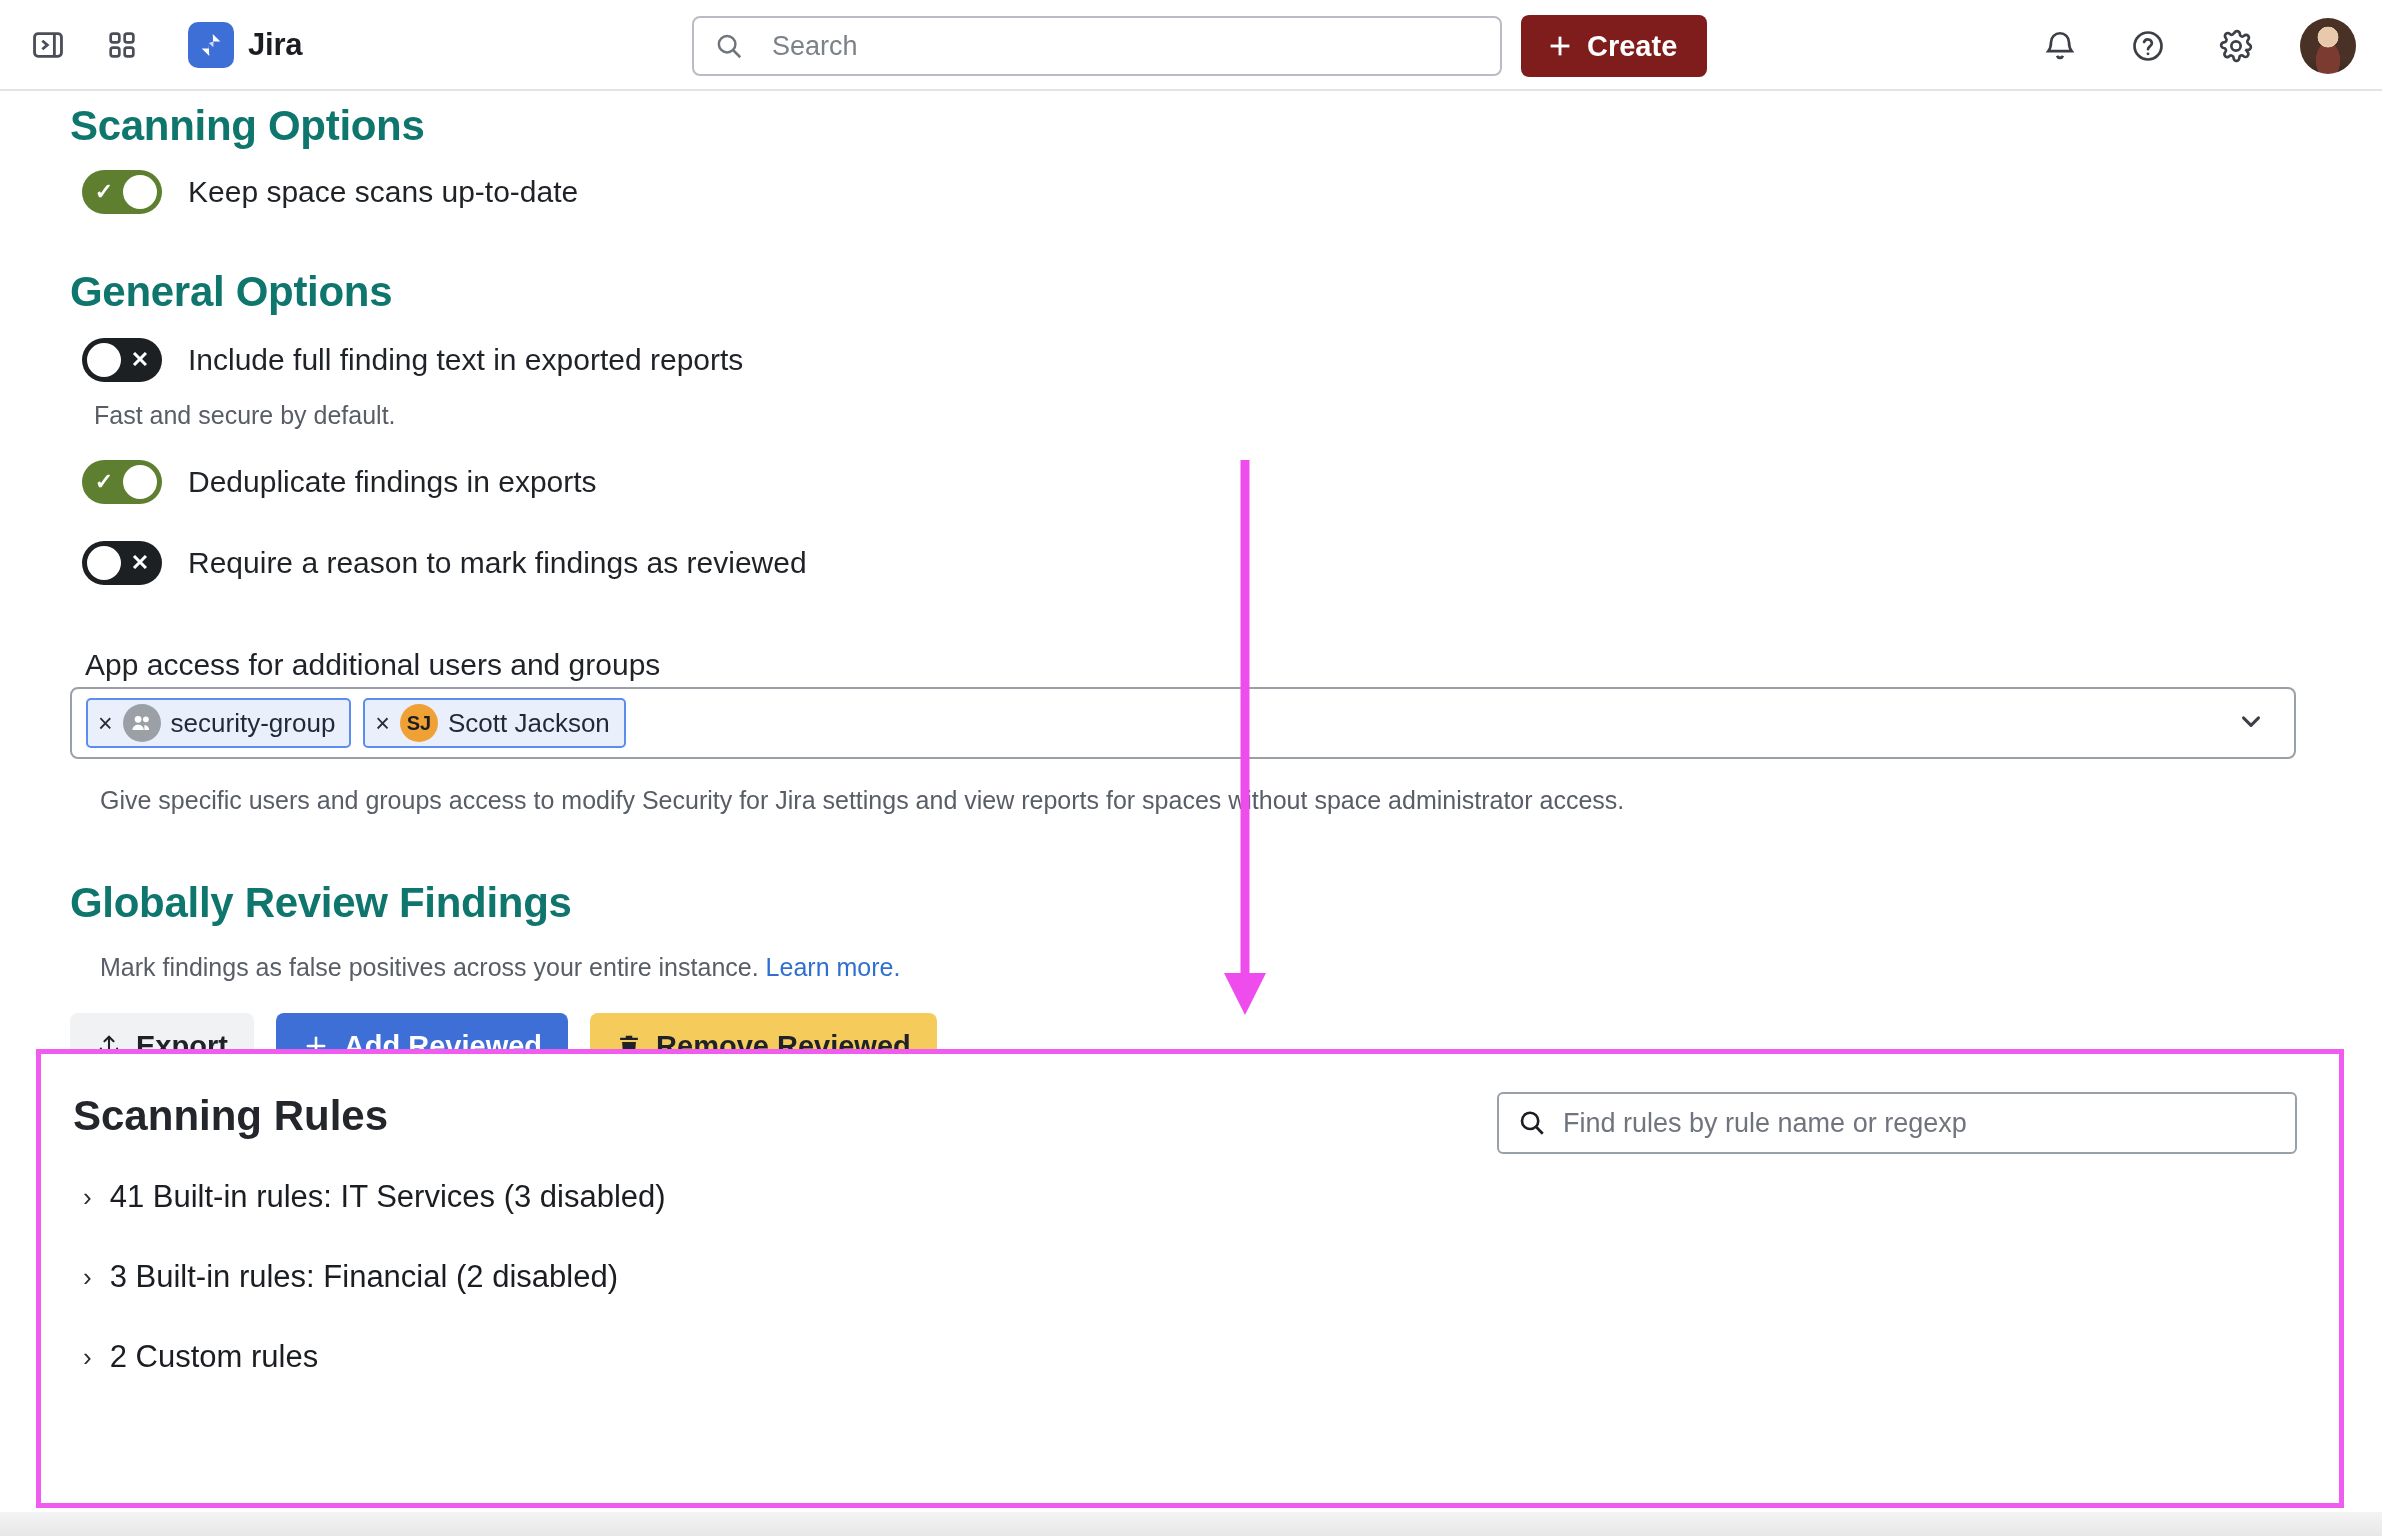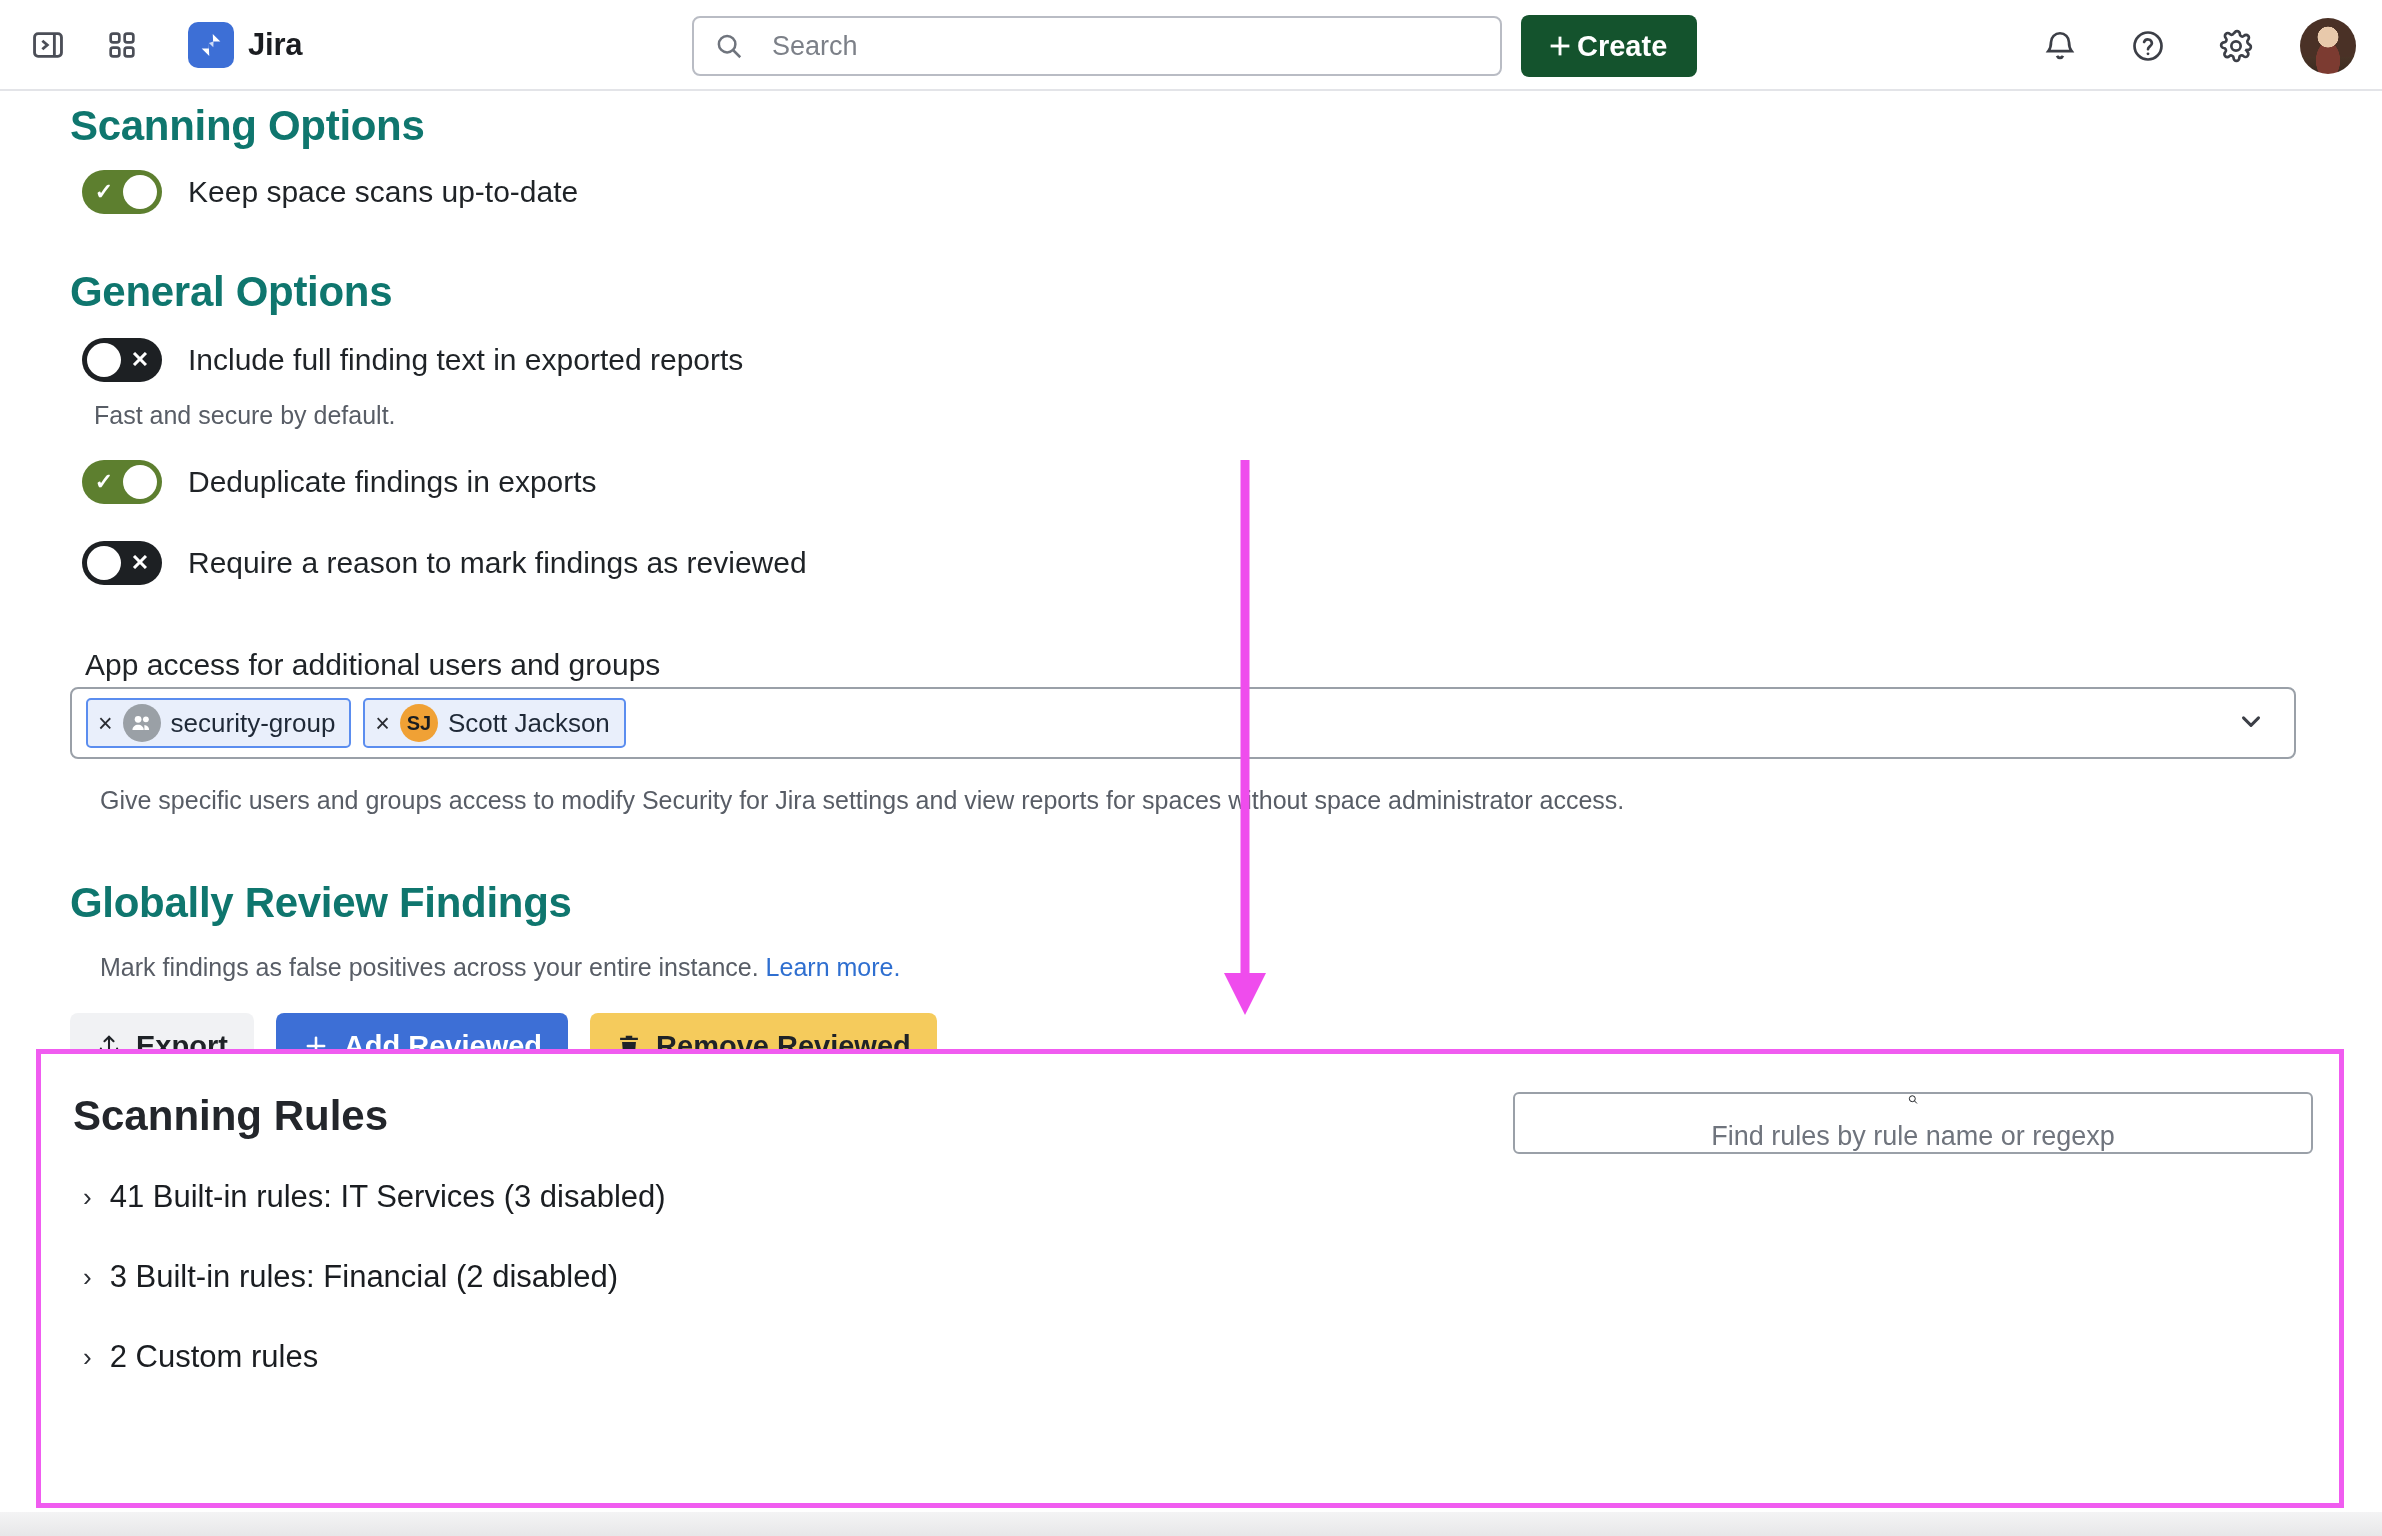"Create" .create-btn { background: #14532d -> #7f1d1d; gap: 2px -> 12px }
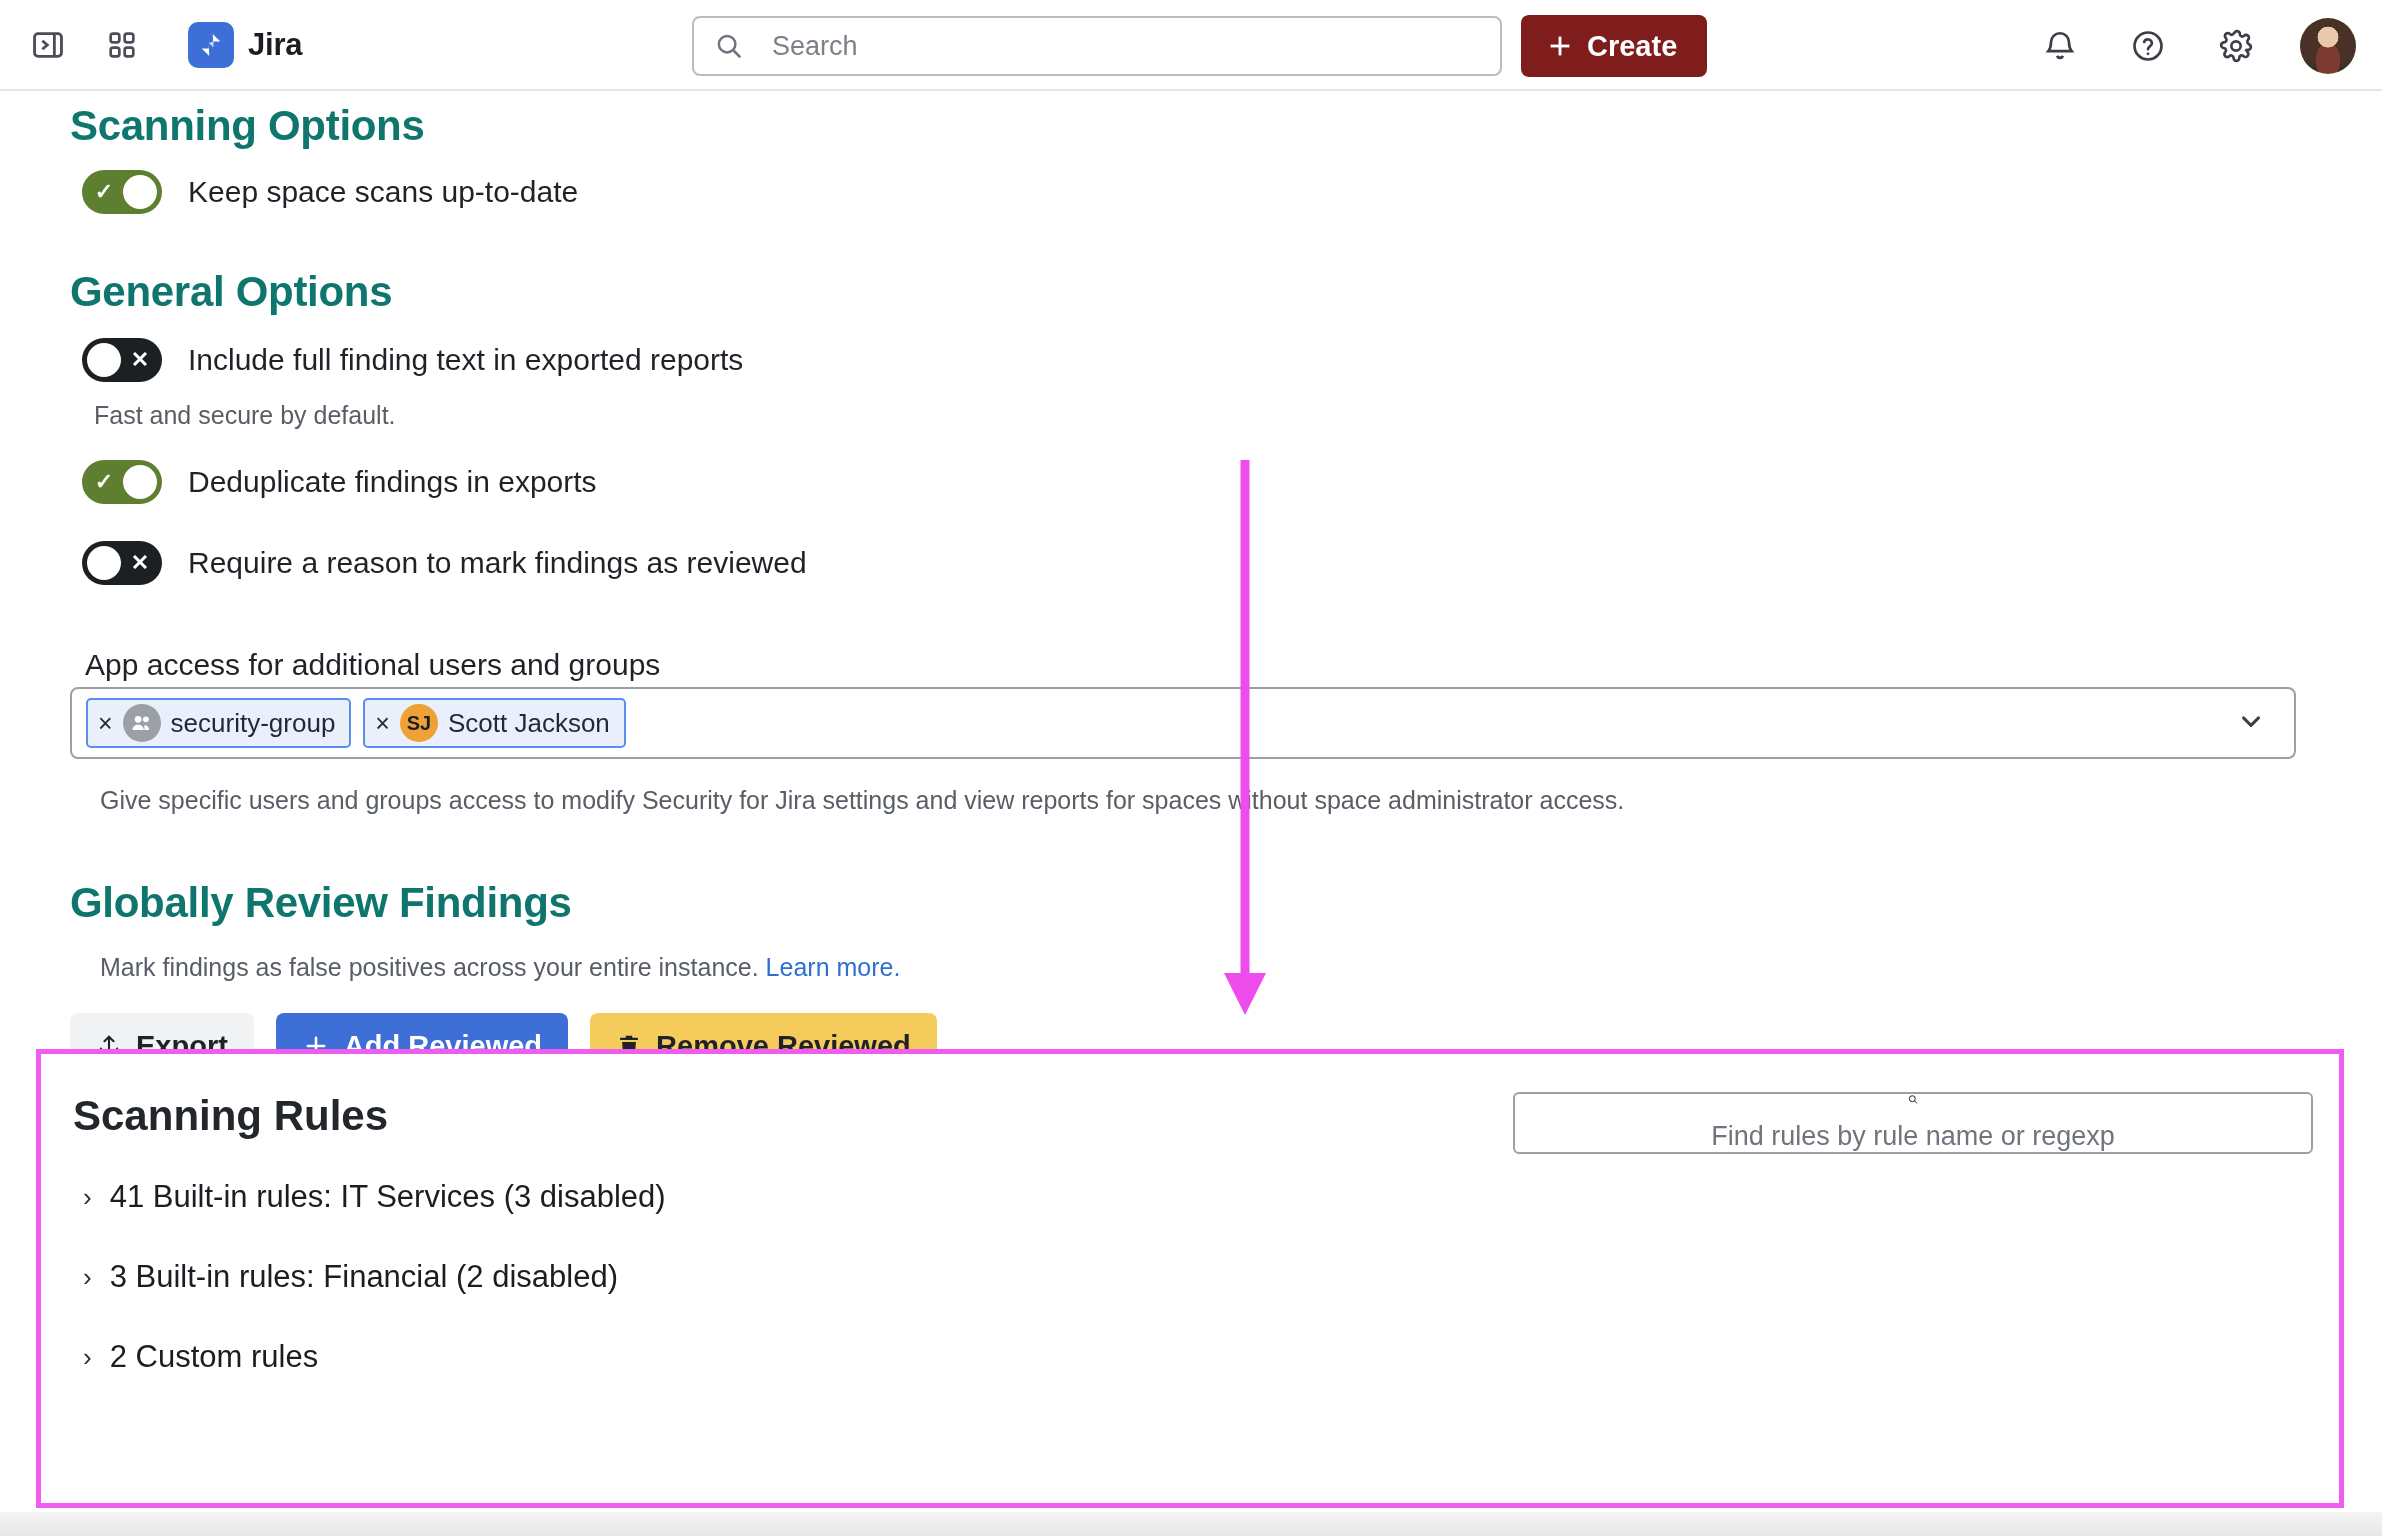"Find rules by rule name" div.rules-search { flex-direction: column -> none; right: 26px -> 42px }
